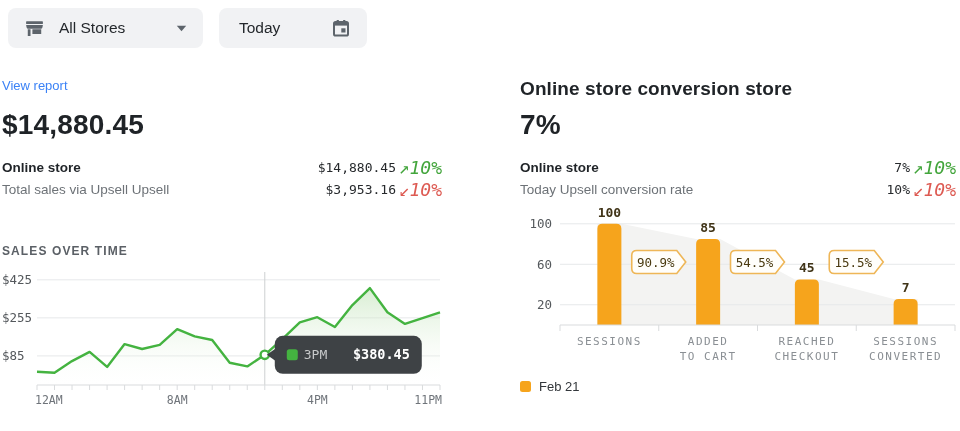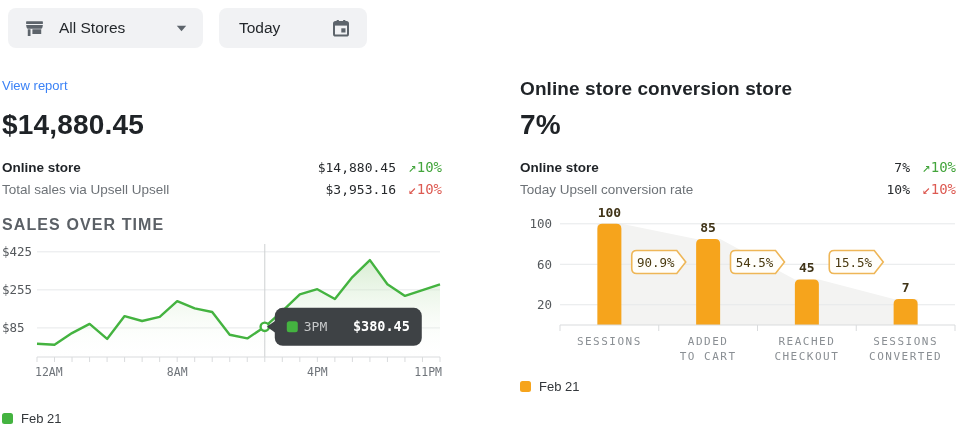"↗10%" .m-change { font-size: 14px -> 18px; font-style: none -> italic }
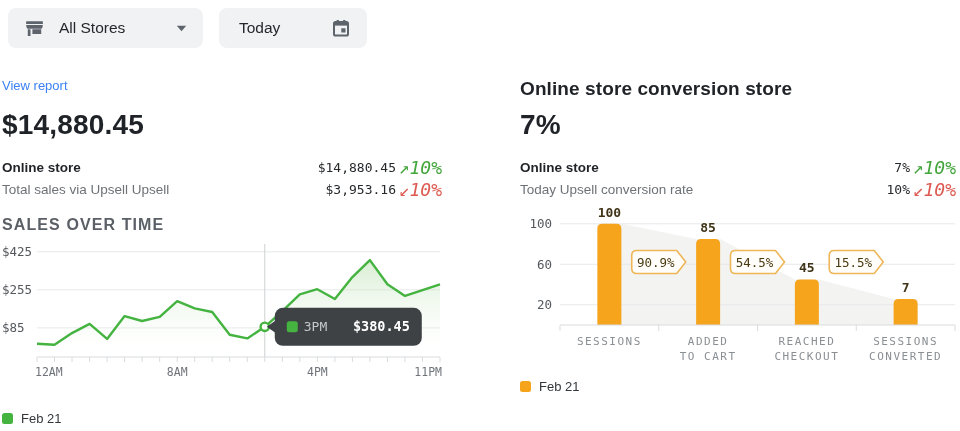"SALES OVER TIME" .section-title { font-size: 16px -> 12px; margin-top: 16px -> 44px }
